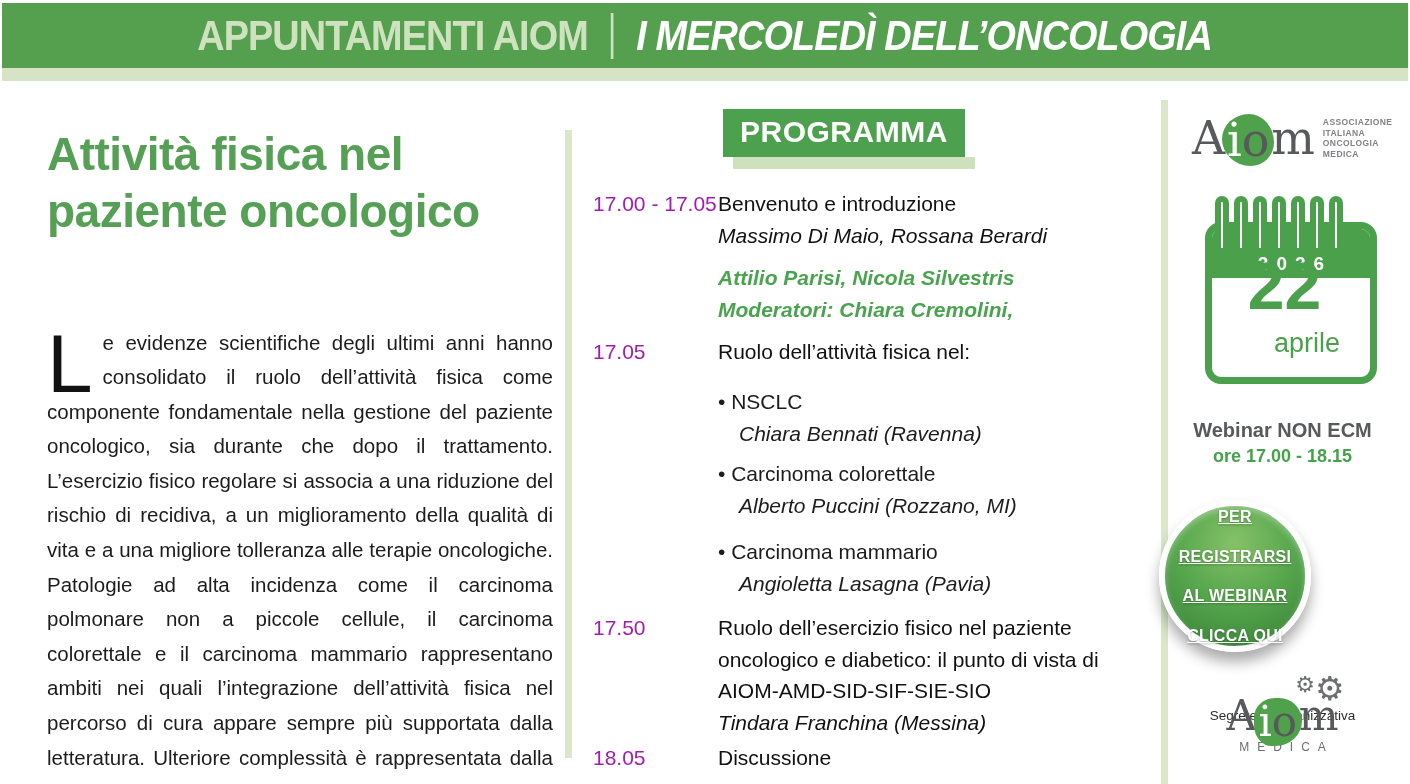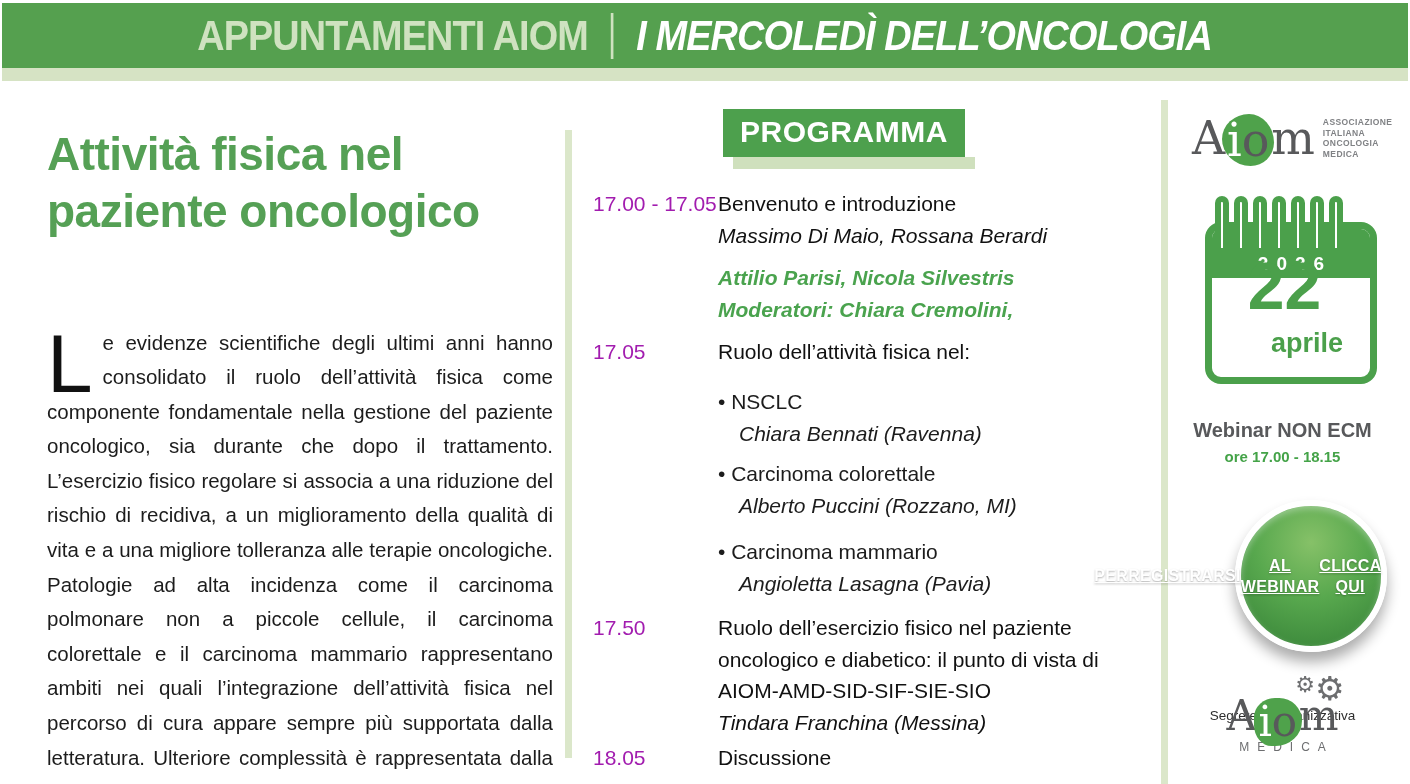"aprile" .cal-month { font-weight: bold -> normal }
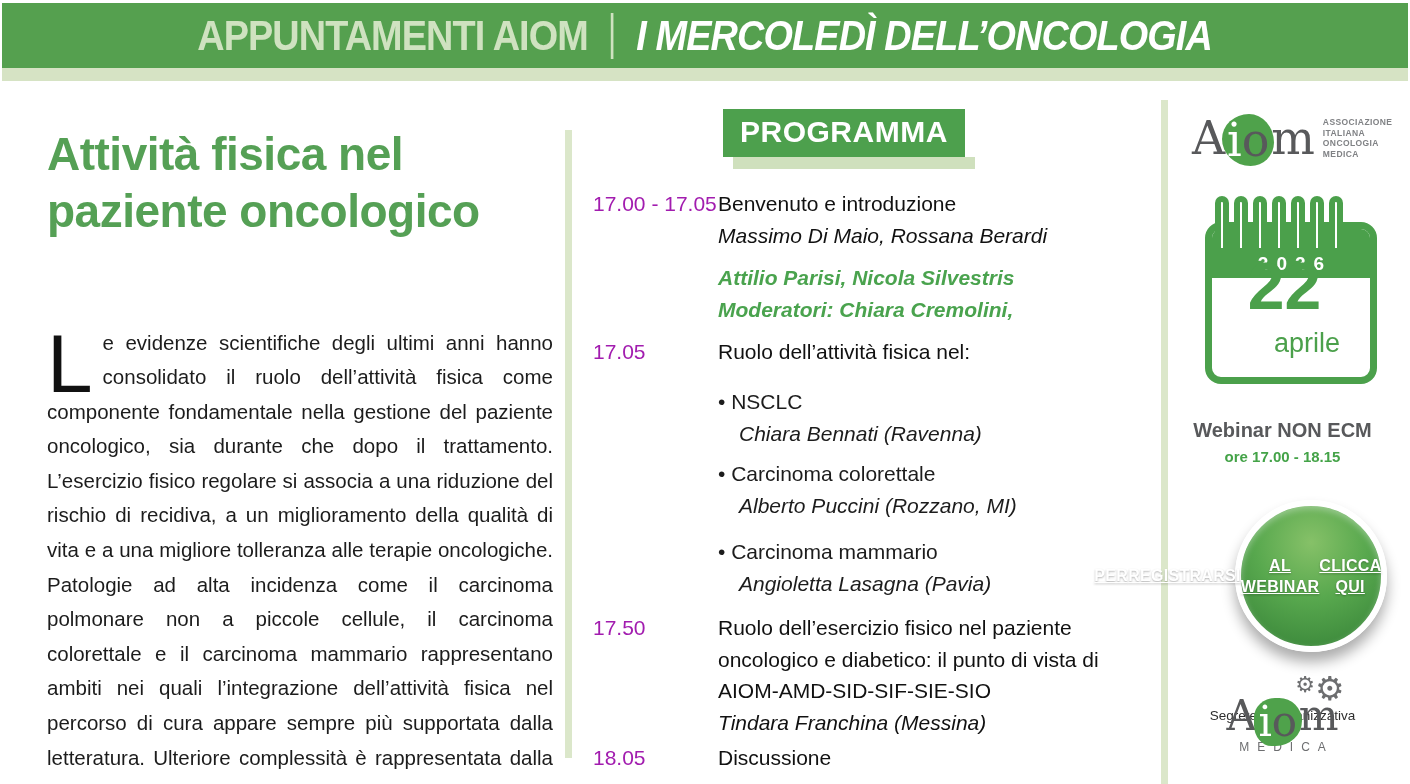"ore 17.00 - 18.15" .web-time { font-size: 15px -> 18px }
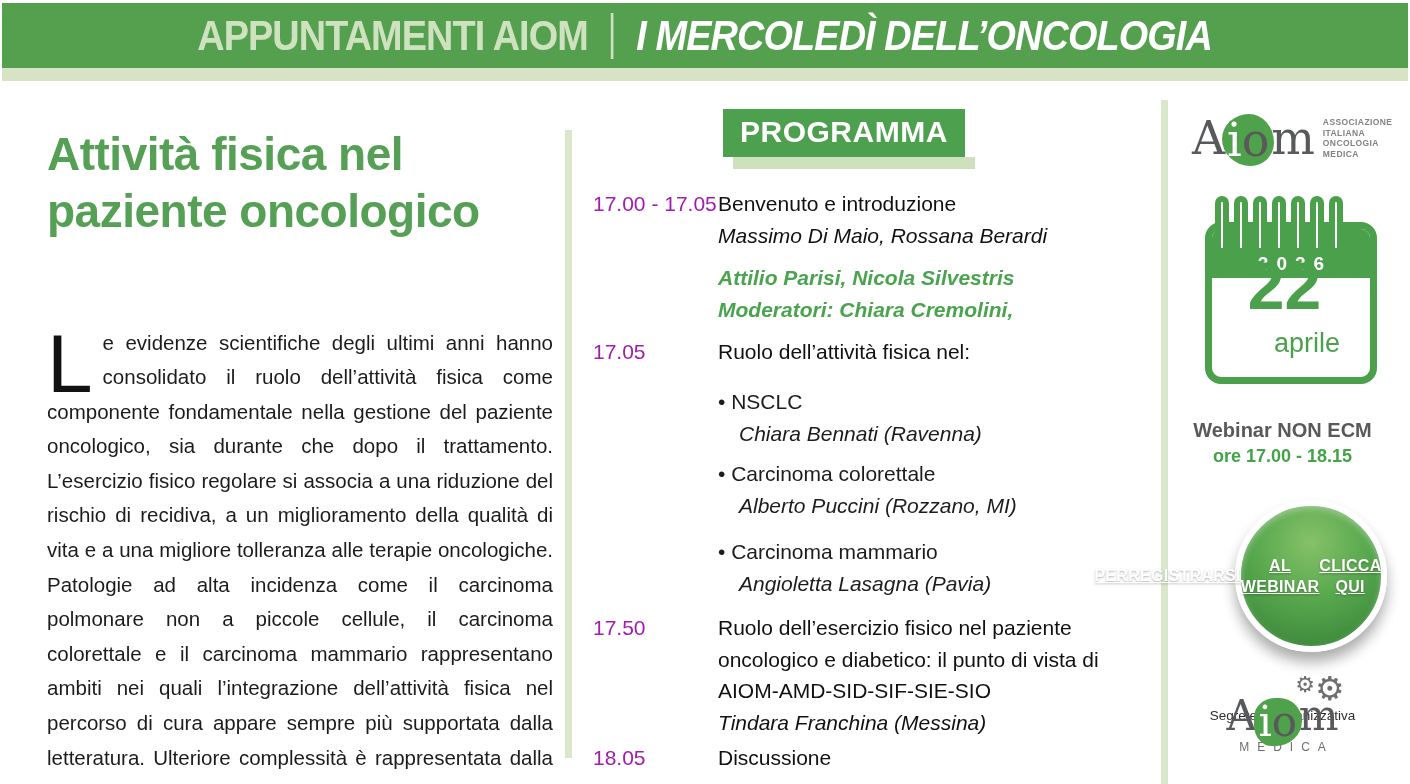"PER" .reg-btn { flex-direction: none -> column; justify-content: flex-end -> space-between; left: 1235px -> 1159px }
